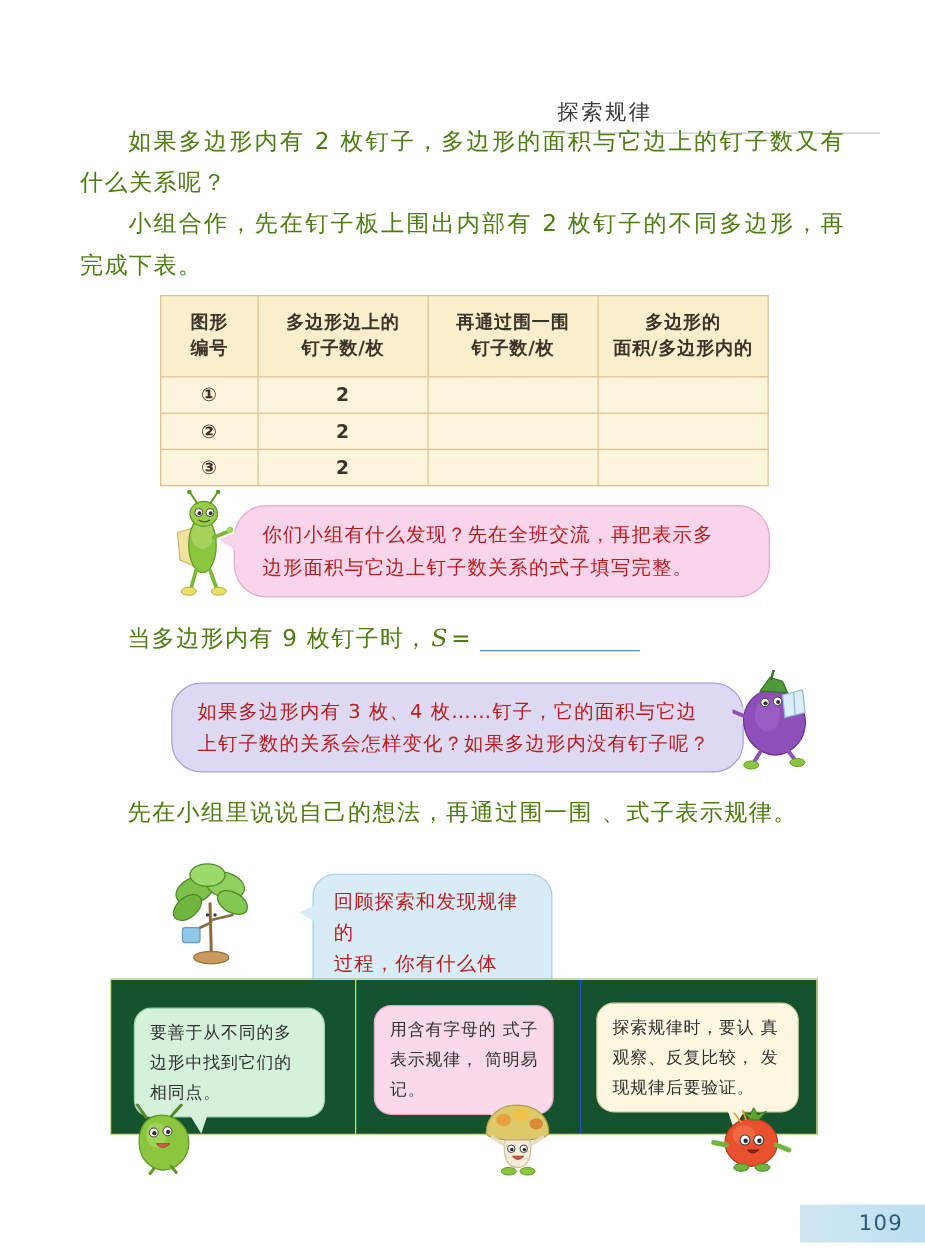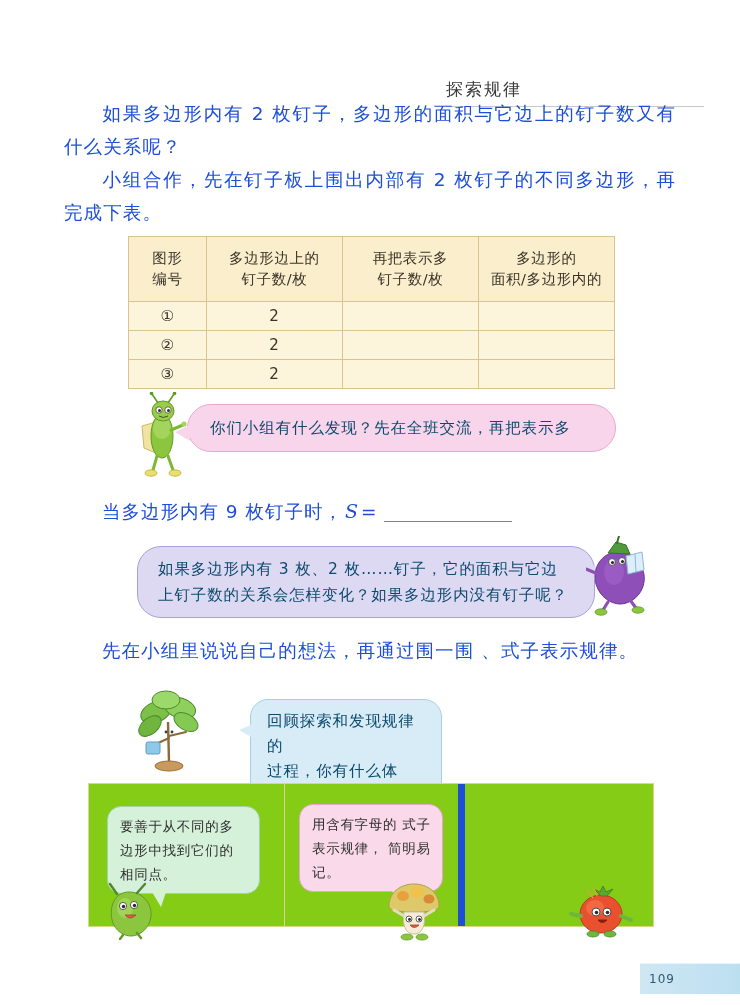"如果多边形内有 2 枚钉子，多边形的面积与它边上的钉子数又有什么关系呢？" .para { color: #1d4ed8 -> #4d7c0f }
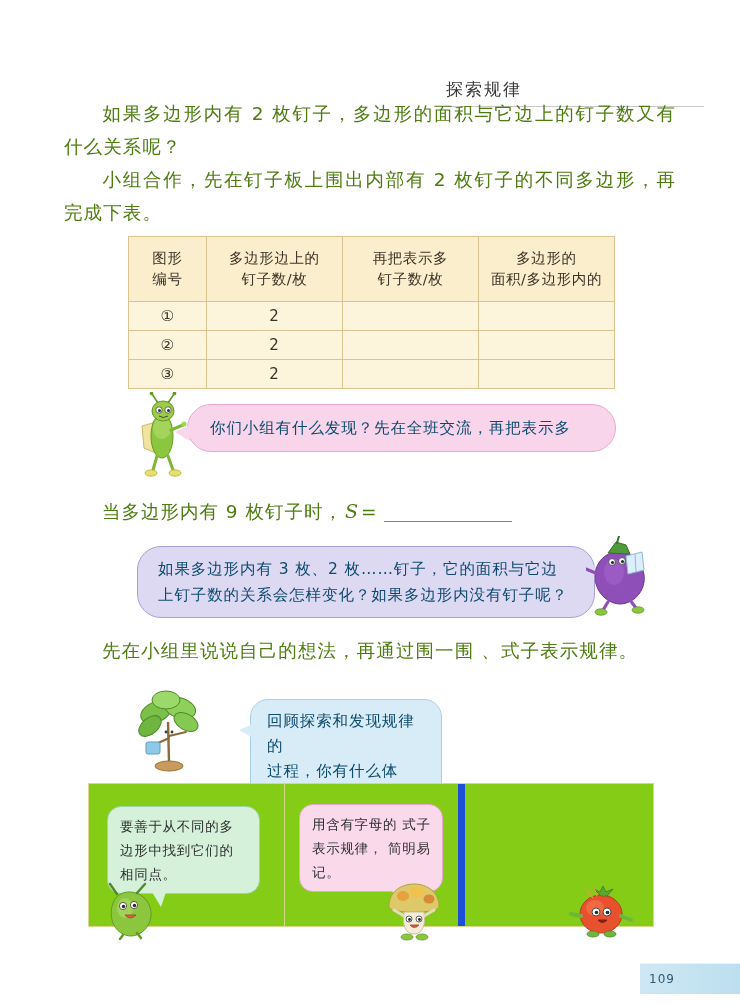"图形" .nail-table td, .nail-table th { font-weight: normal -> bold }
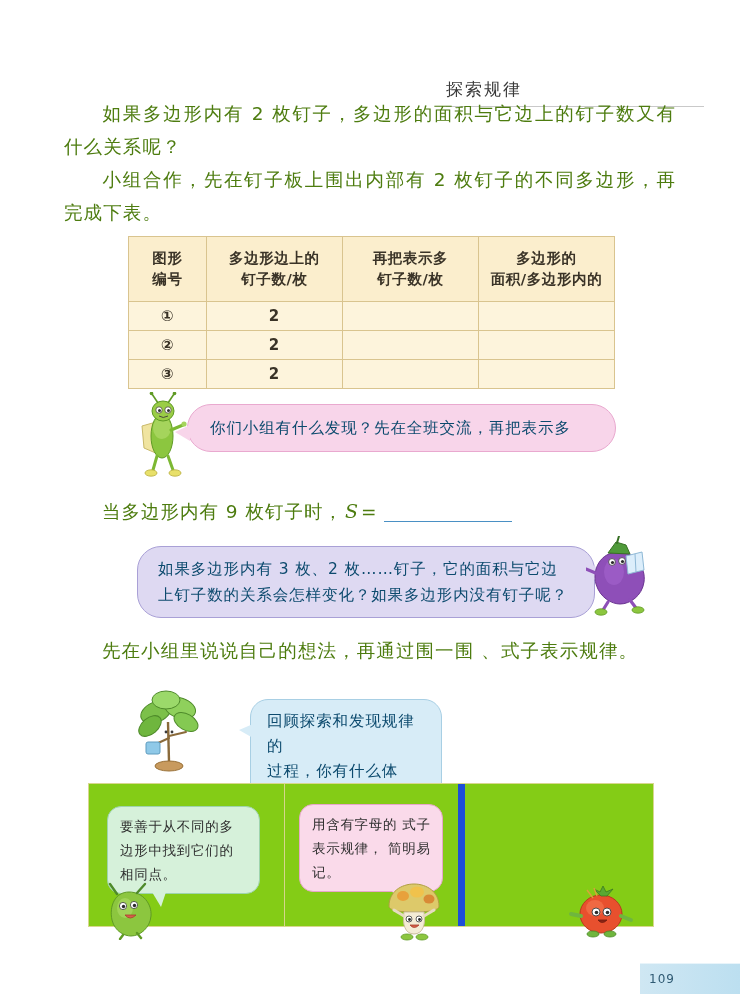"再把表示多" span.hdr-line { text: 把表示多 -> 通过围一围 }
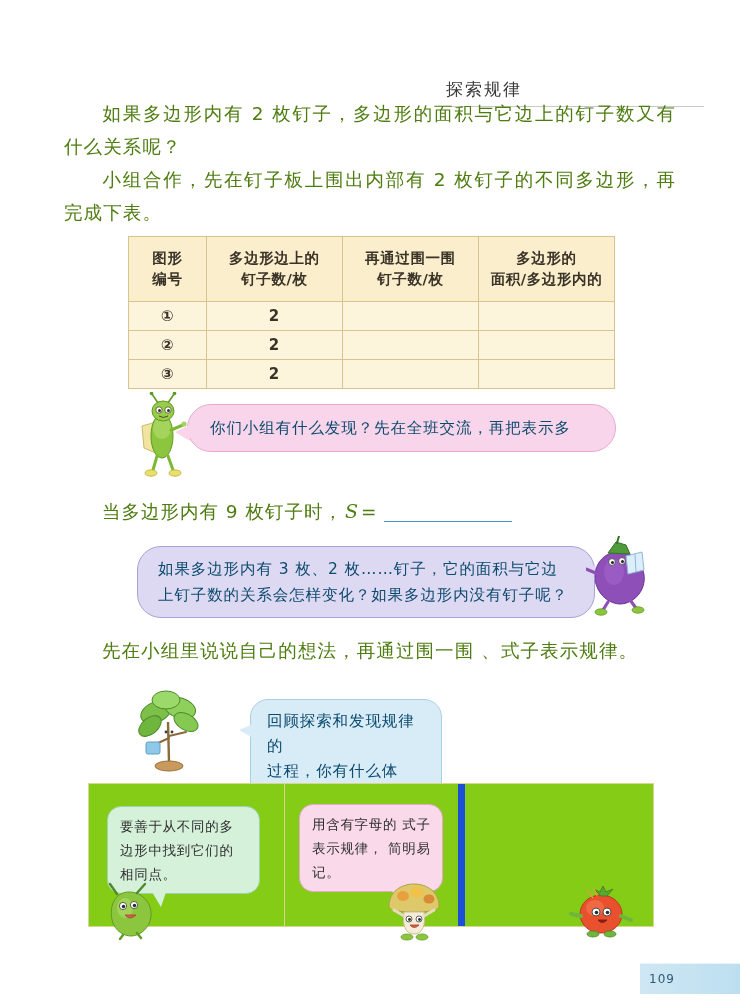"你们小组有什么发现？先在全班交流，再把表示多" .bubble { color: #0c4a6e -> #b91c1c }
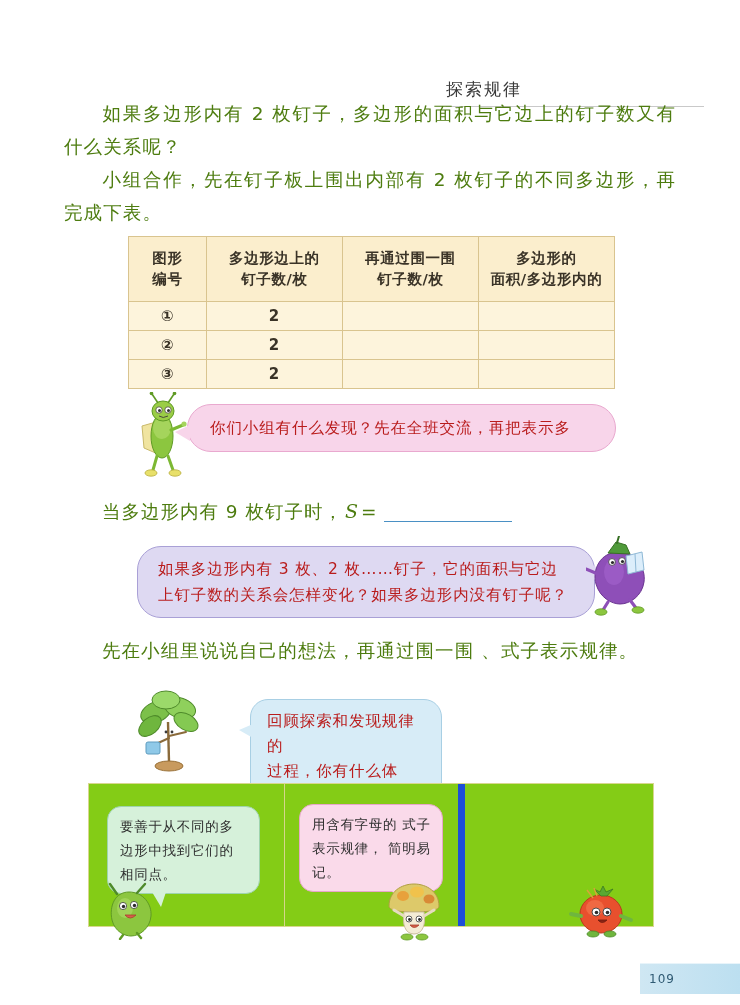"边形面积与它边上钉子数关系的式子填写完整。" span.btext { html: none -> <span>边形面积与它边上钉子数关系的式子填写完整。</span> }
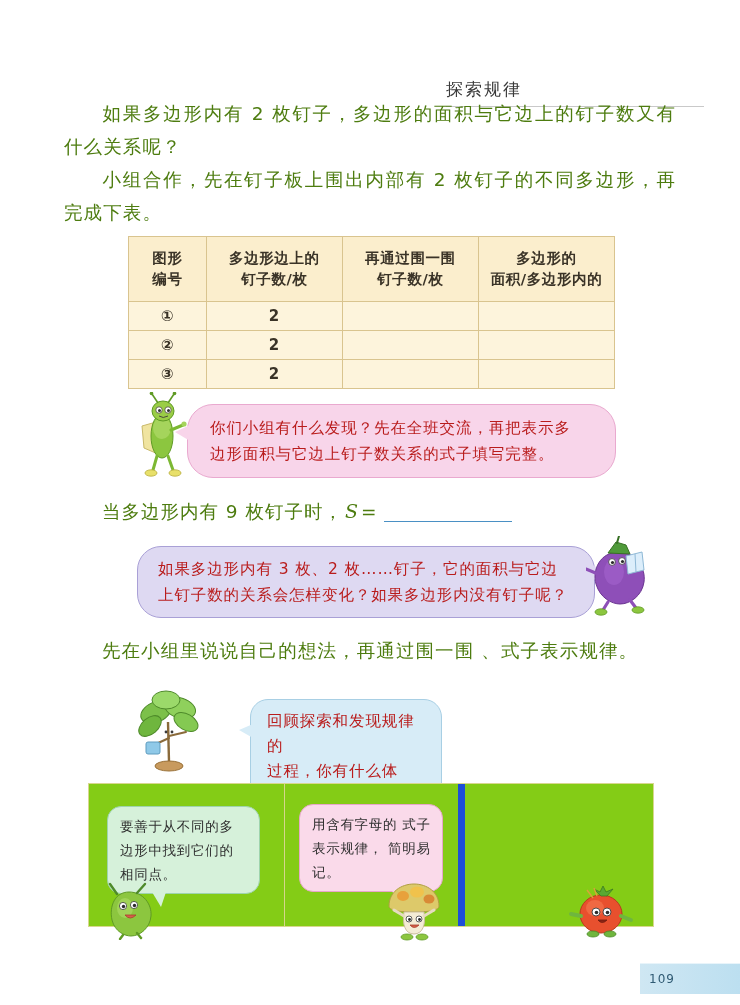"如果多边形内有 3 枚、2 枚……钉子，它的面积与它边" span.btext { text: 2 -> 4 }
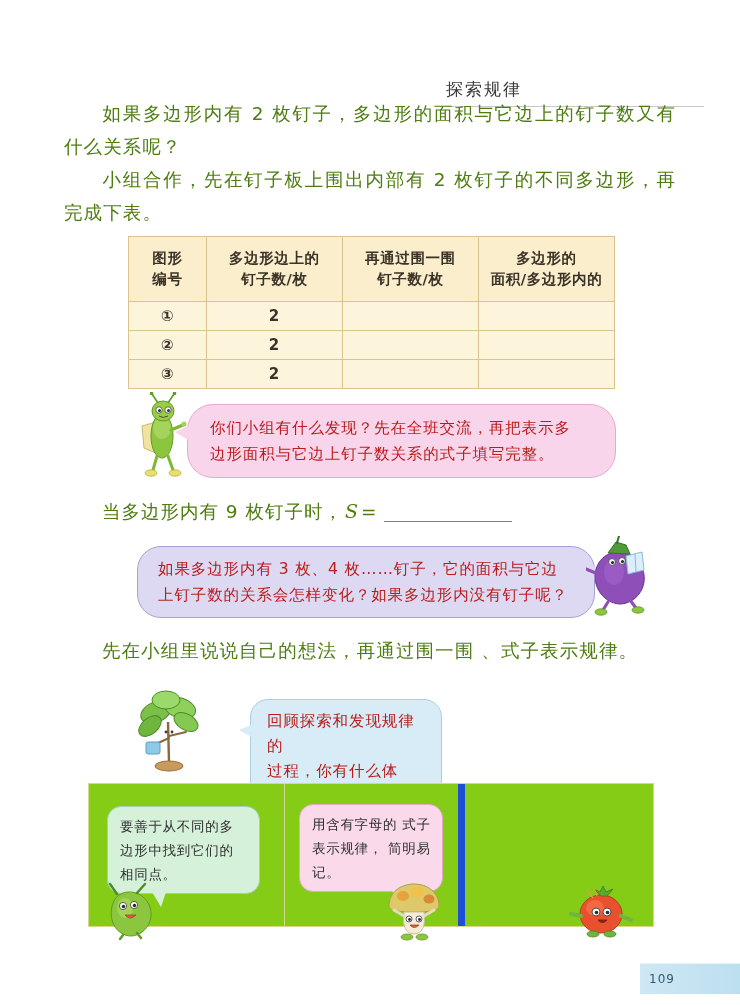"要善于从不同的多 边形中找到它们的 相同点。" #summary-box { background: #84cc16 -> #14532d; height: 144px -> 125px }
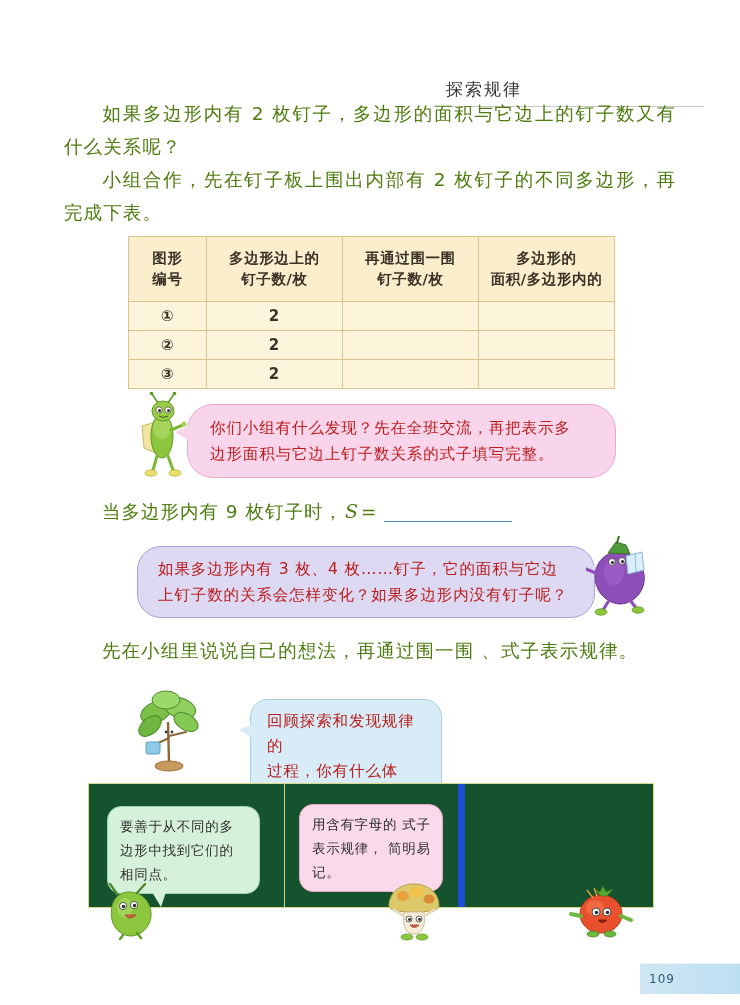"用含有字母的 式子表示规律， 简明易记。" #summary-cell-1 { border-right: 7px solid #1d4ed8 -> 1px solid #1d4ed8 }
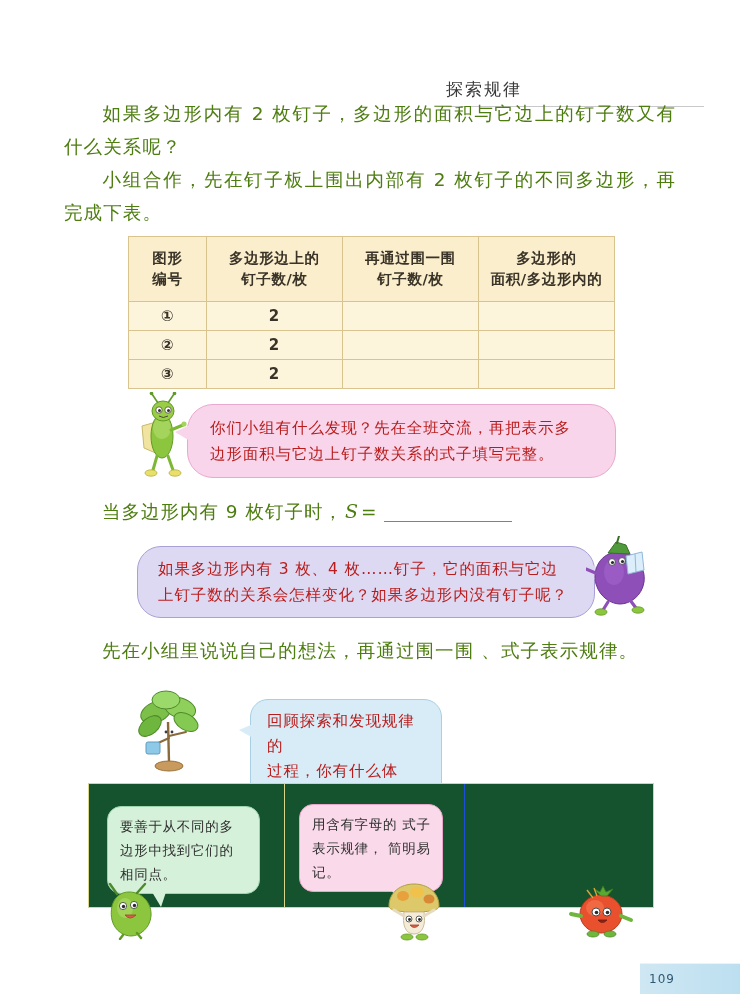"探索规律时，要认 真观察、反复比较， 发现规律后要验证。" div.mini-bubble { html: none -> <div> <span>探索规律时，要认</span> <span>真观察、反复比较，</span> <span>发现规律后要验证。</span> </div> }
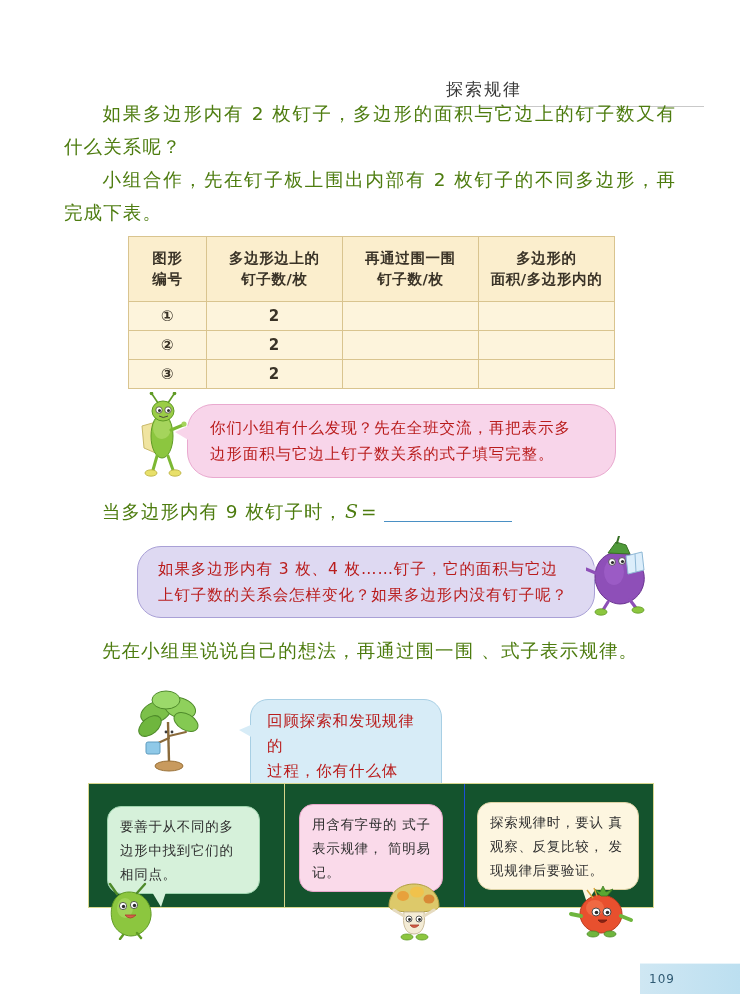"109" #page-number-bar .pn { font-size: 12px -> 17px; margin-left: none -> 38px }
